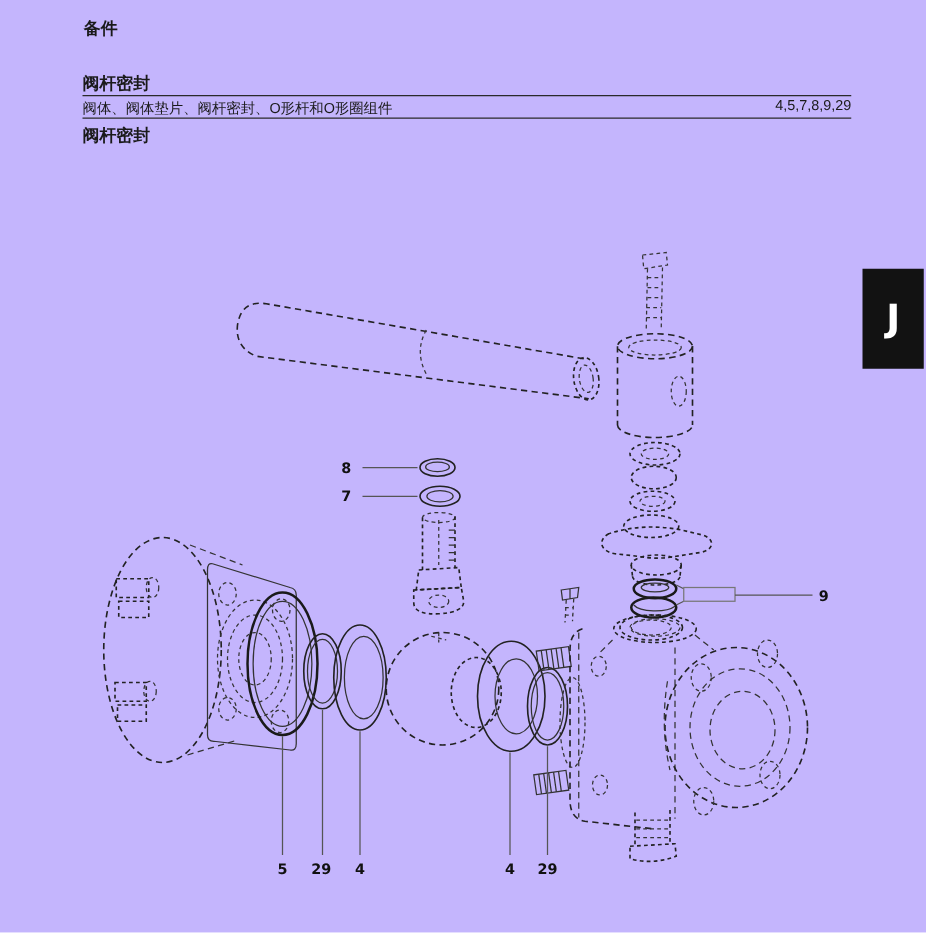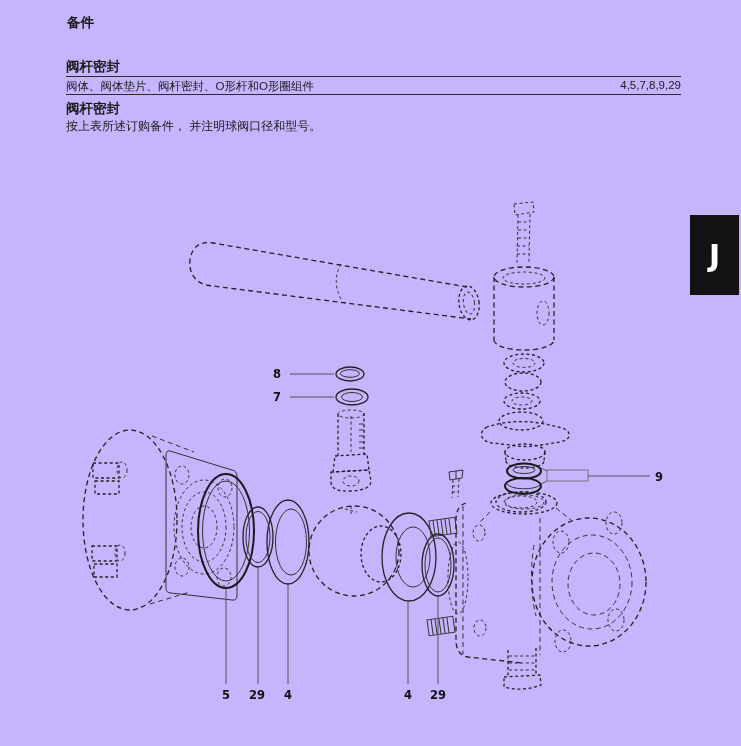"按上表所述订购备件， 并注明球阀口径和型号。" div.abs { html: <div>按上表所述订购备件， 并注明球阀口径和型号。</div> -> none }
